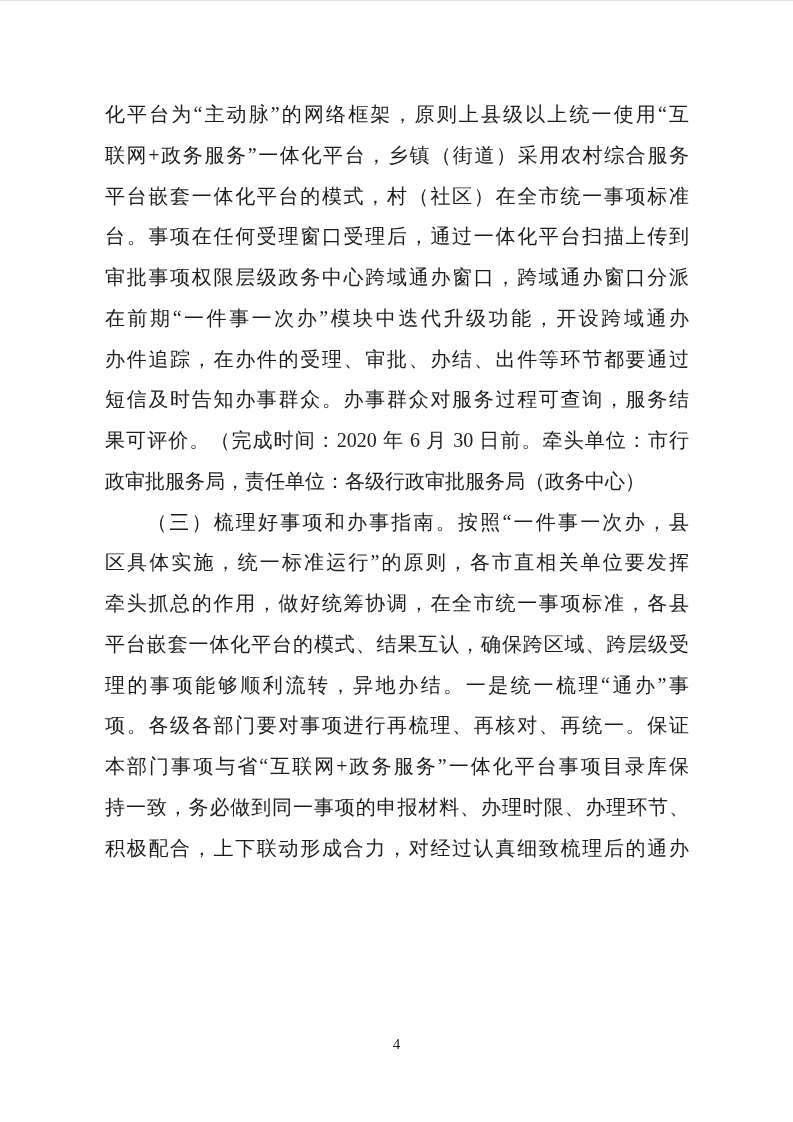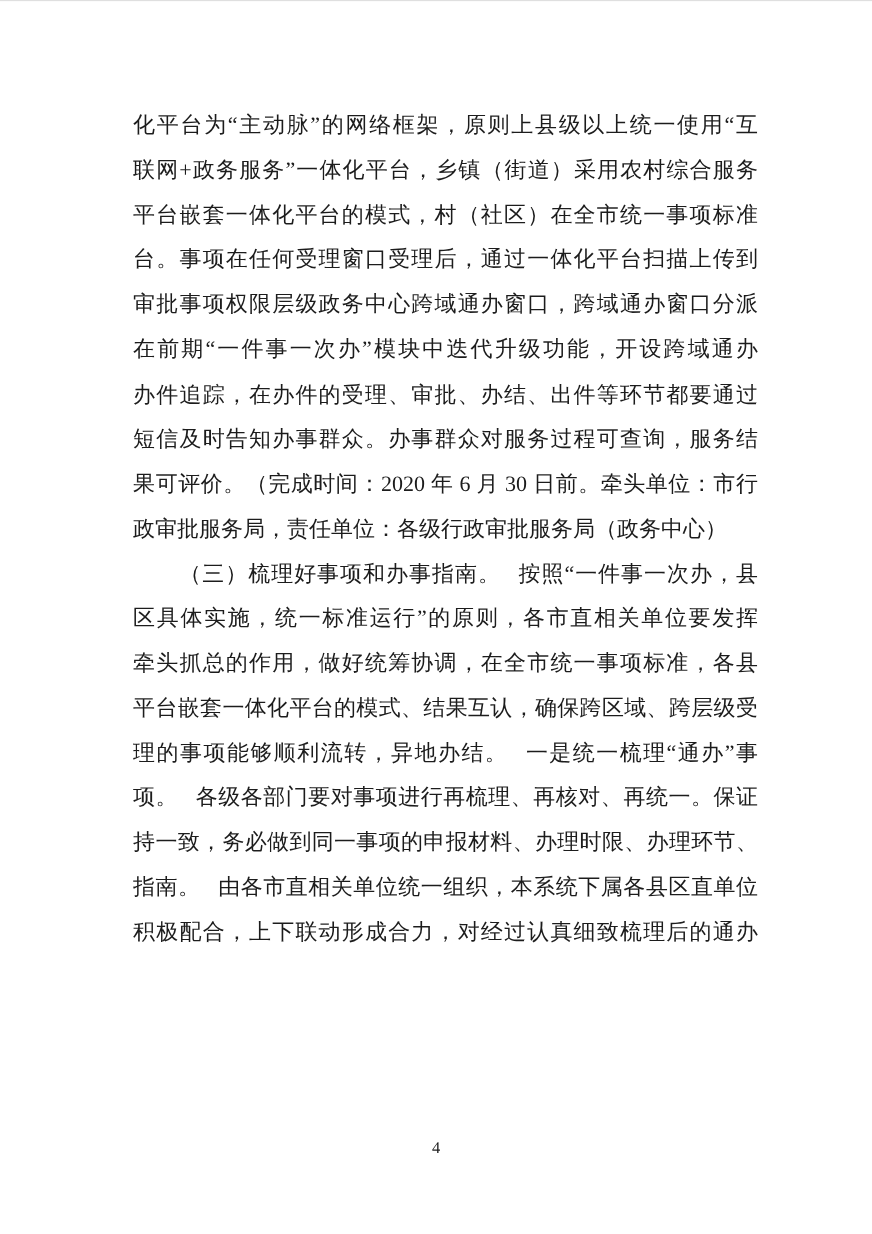"化平台为“主动脉”的网络框架，原则上县级以上统一使用“互" .seg { margin-left: 16px -> none }
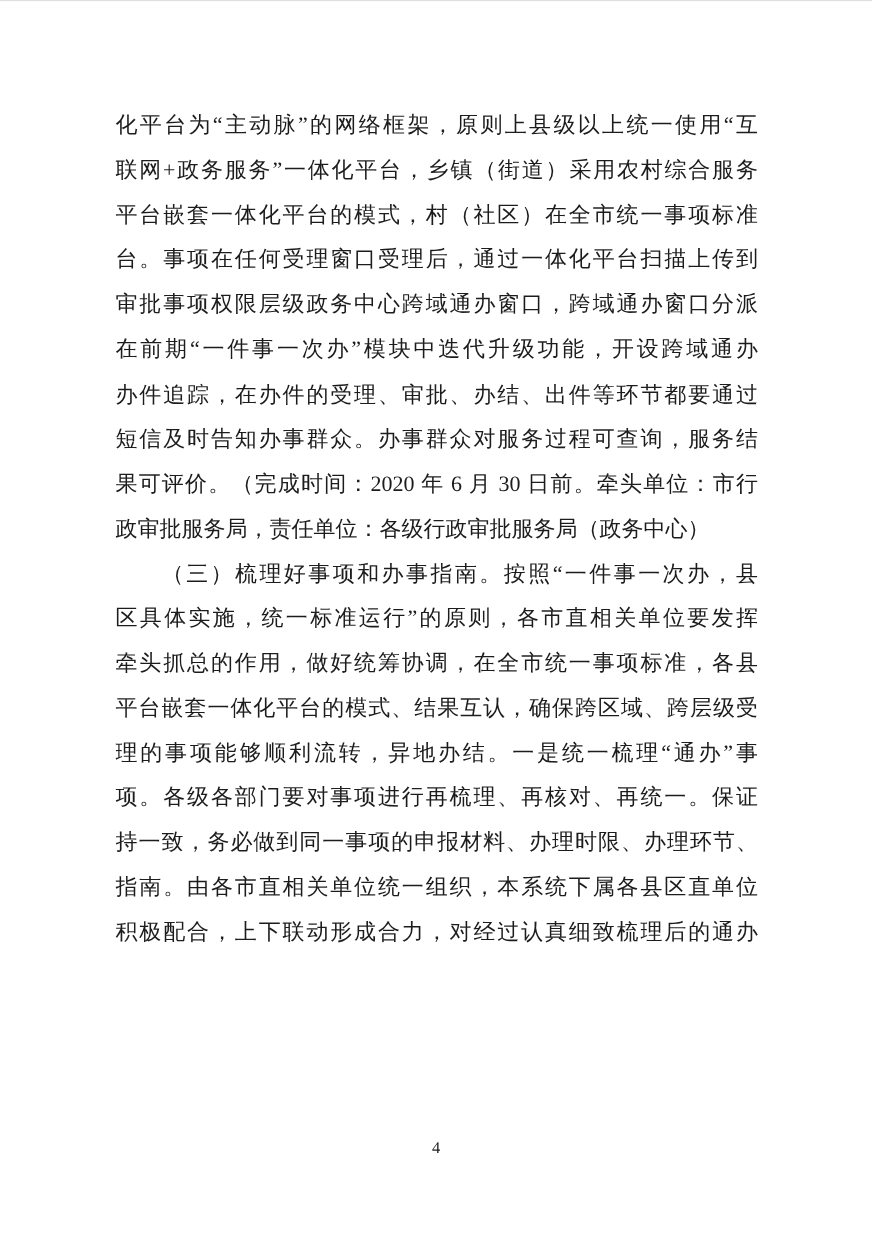"本部门事项与省“互联网+政务服务”一体化平台事项目录库保" div.line { html: none -> <div><span>本部门事项与省“互联网+政务服务”一体化平台事项目录库保</span></div> }
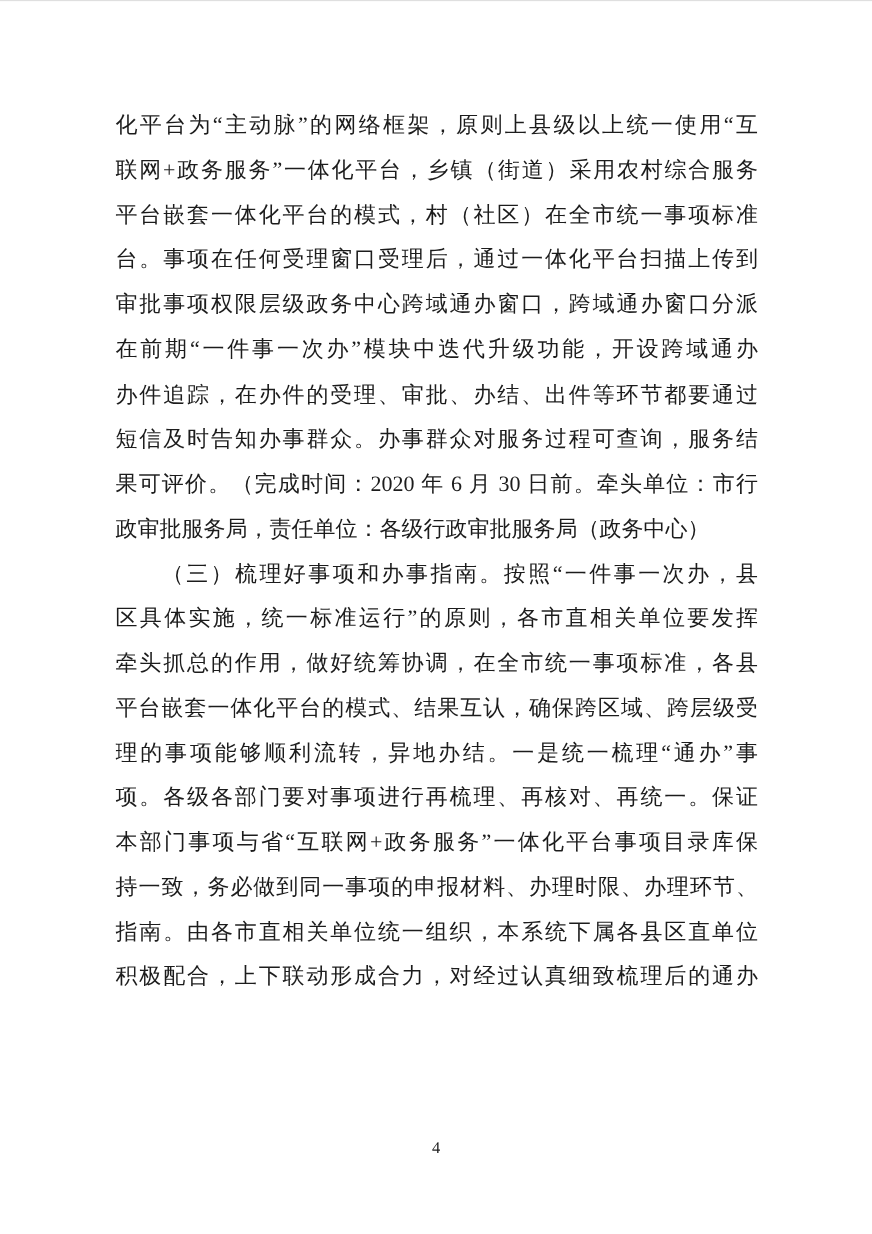"指南。由各市直相关单位统一组织，本系统下属各县区直单位" div.line { html: <div><span>指南。</span><span>由各市直相关单位统一组织，本系统下属各县区直单位</span></div> -> none }
